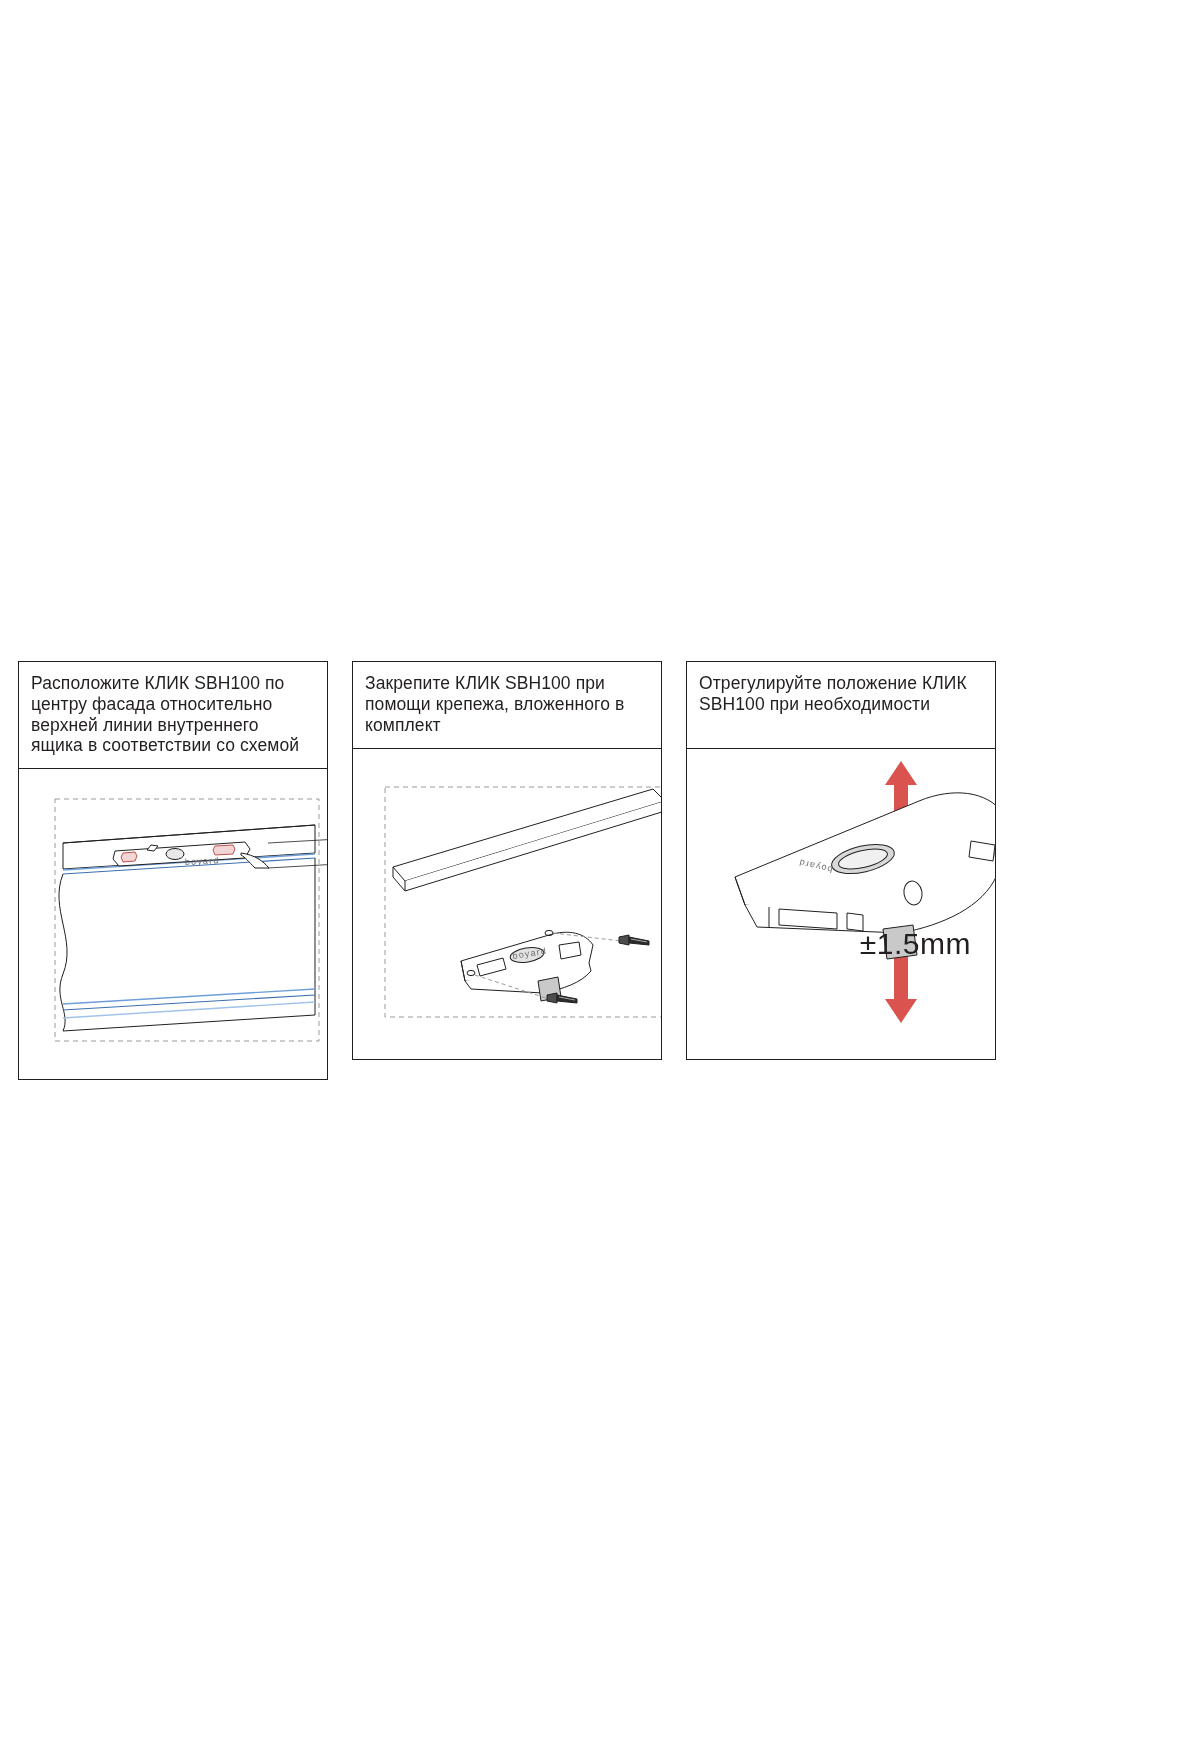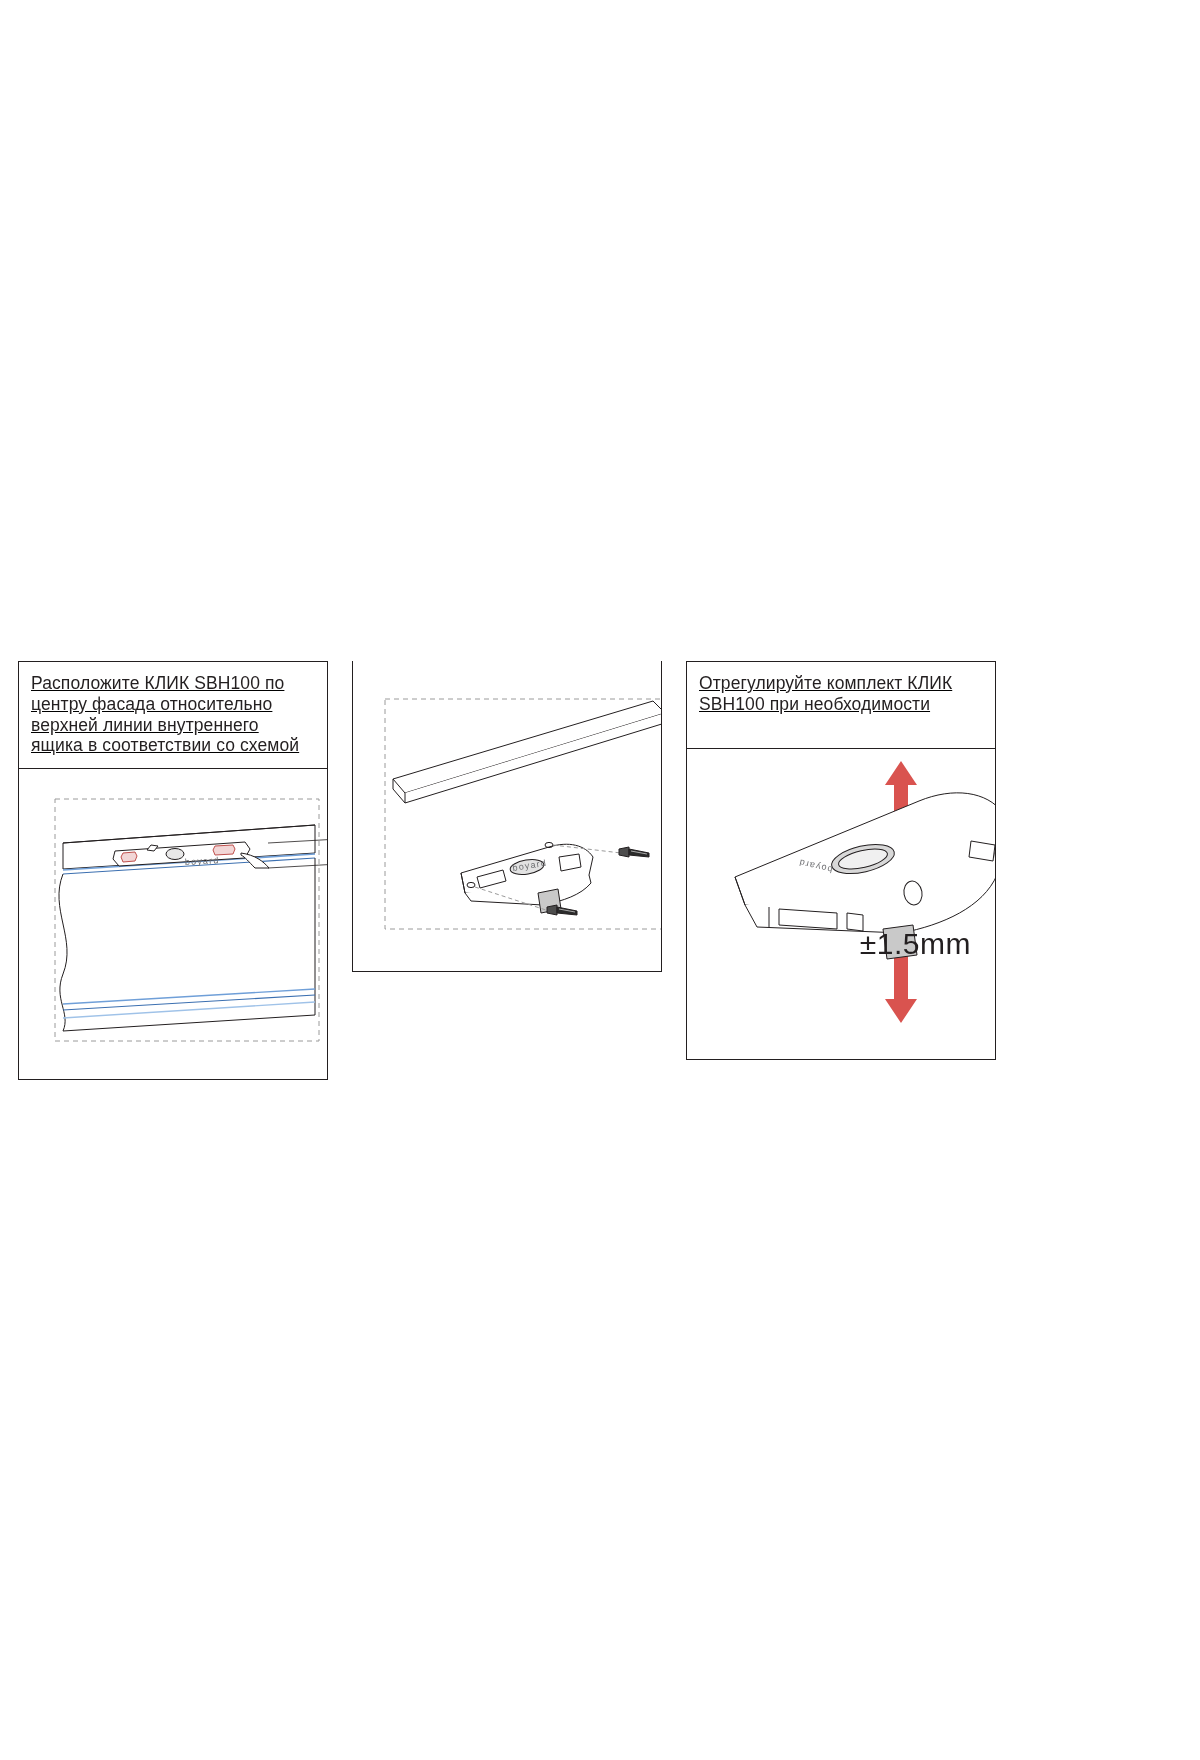"Расположите КЛИК SBH100 по центру" .panel { text-decoration: underline -> none }
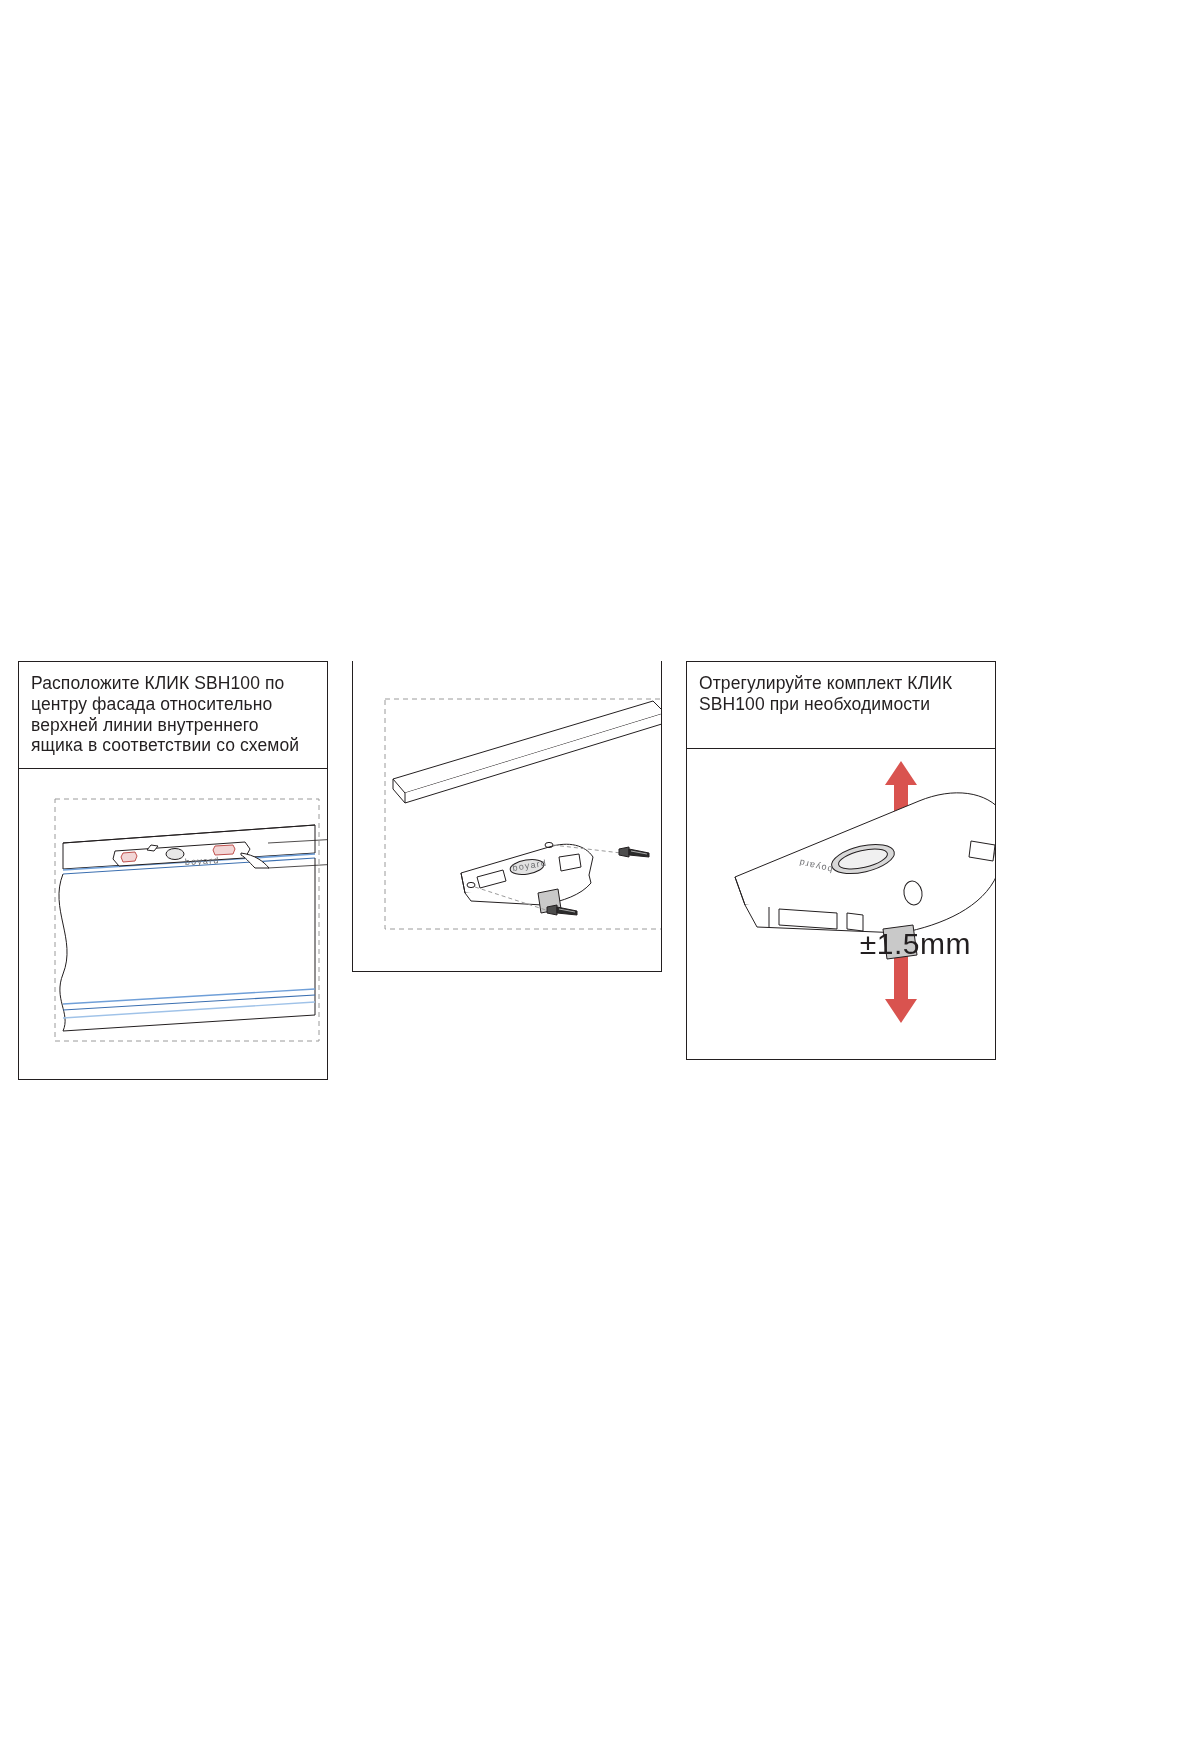"Закрепите КЛИК SBH100 при помощи" div.panel-caption { html: none -> <div> <p>Закрепите КЛИК SBH100 при помощи крепежа, вложенного в комплект</p> </div> }
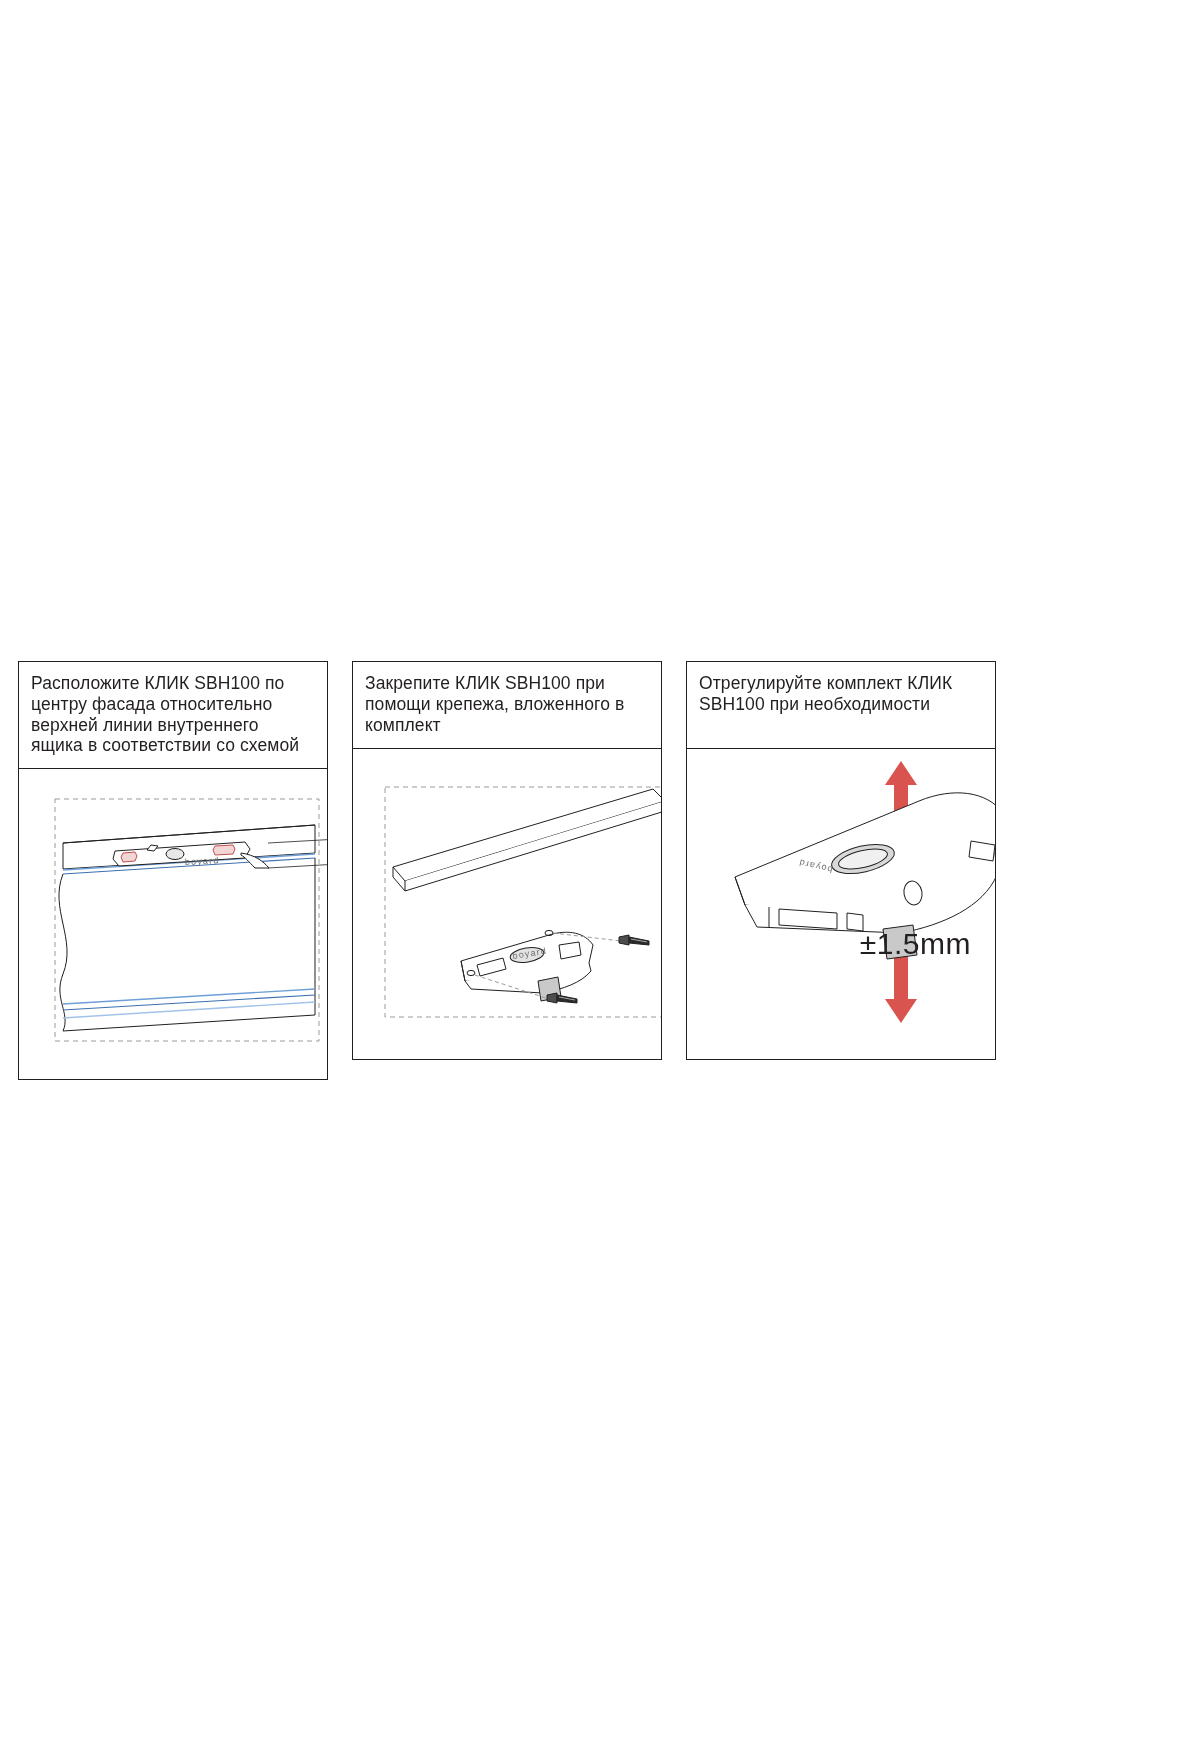"Отрегулируйте комплект КЛИК SBH100 при" p { text: комплект -> положение }
